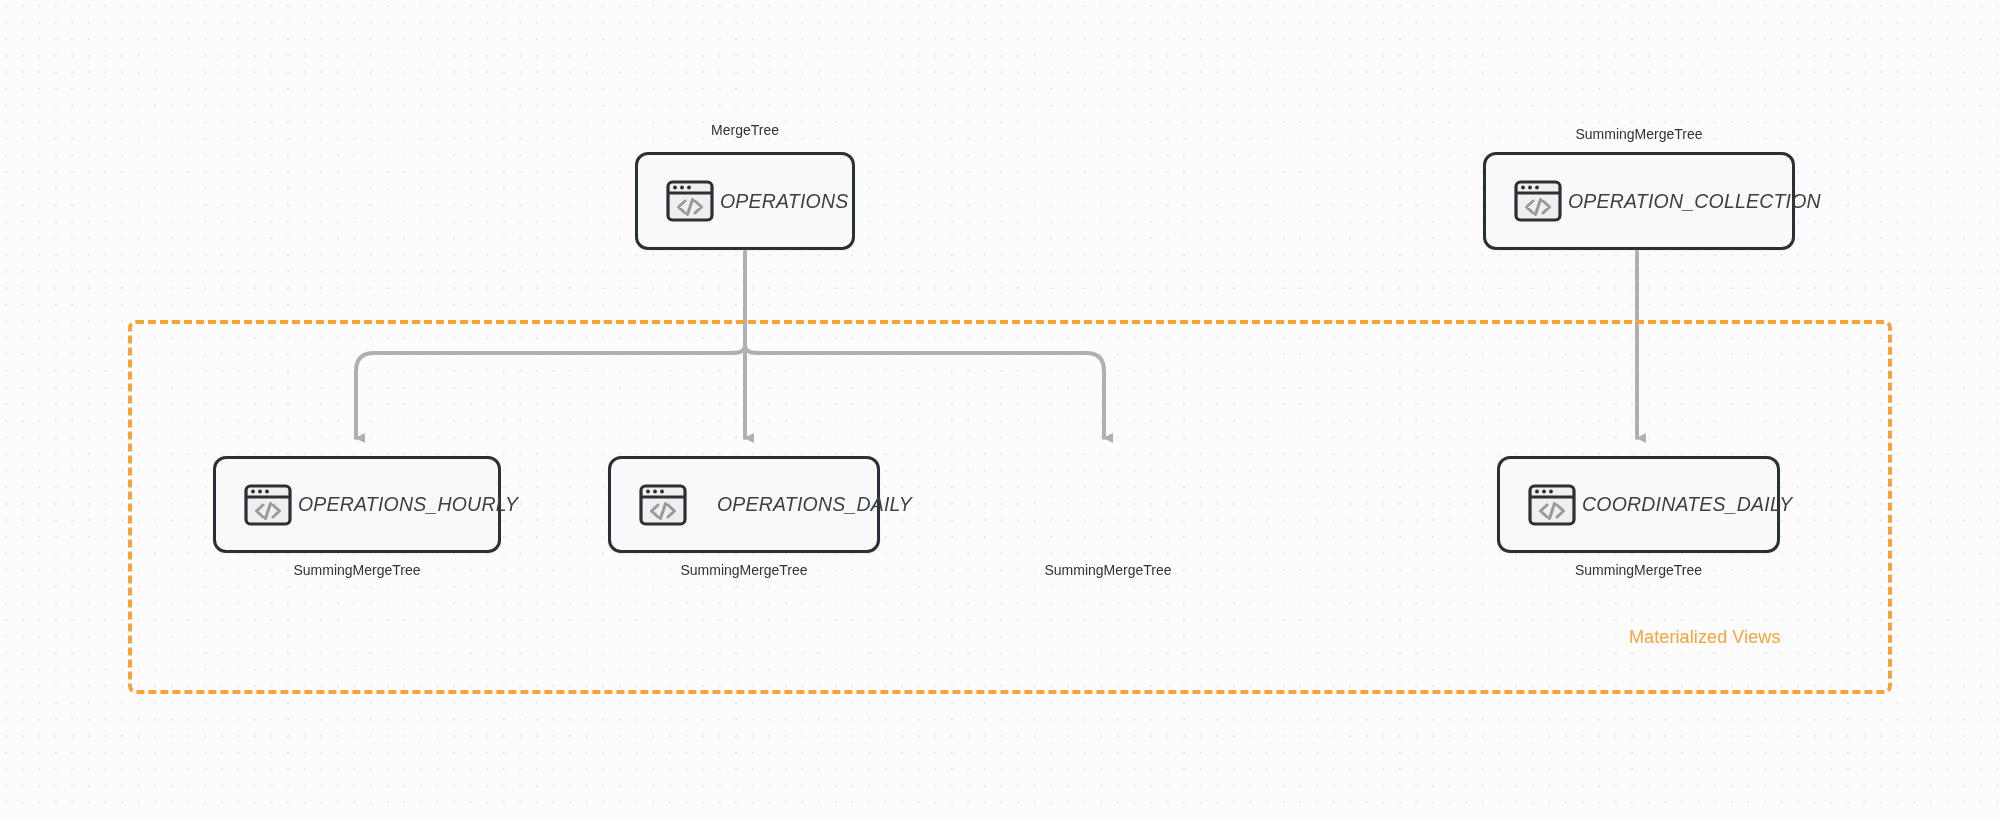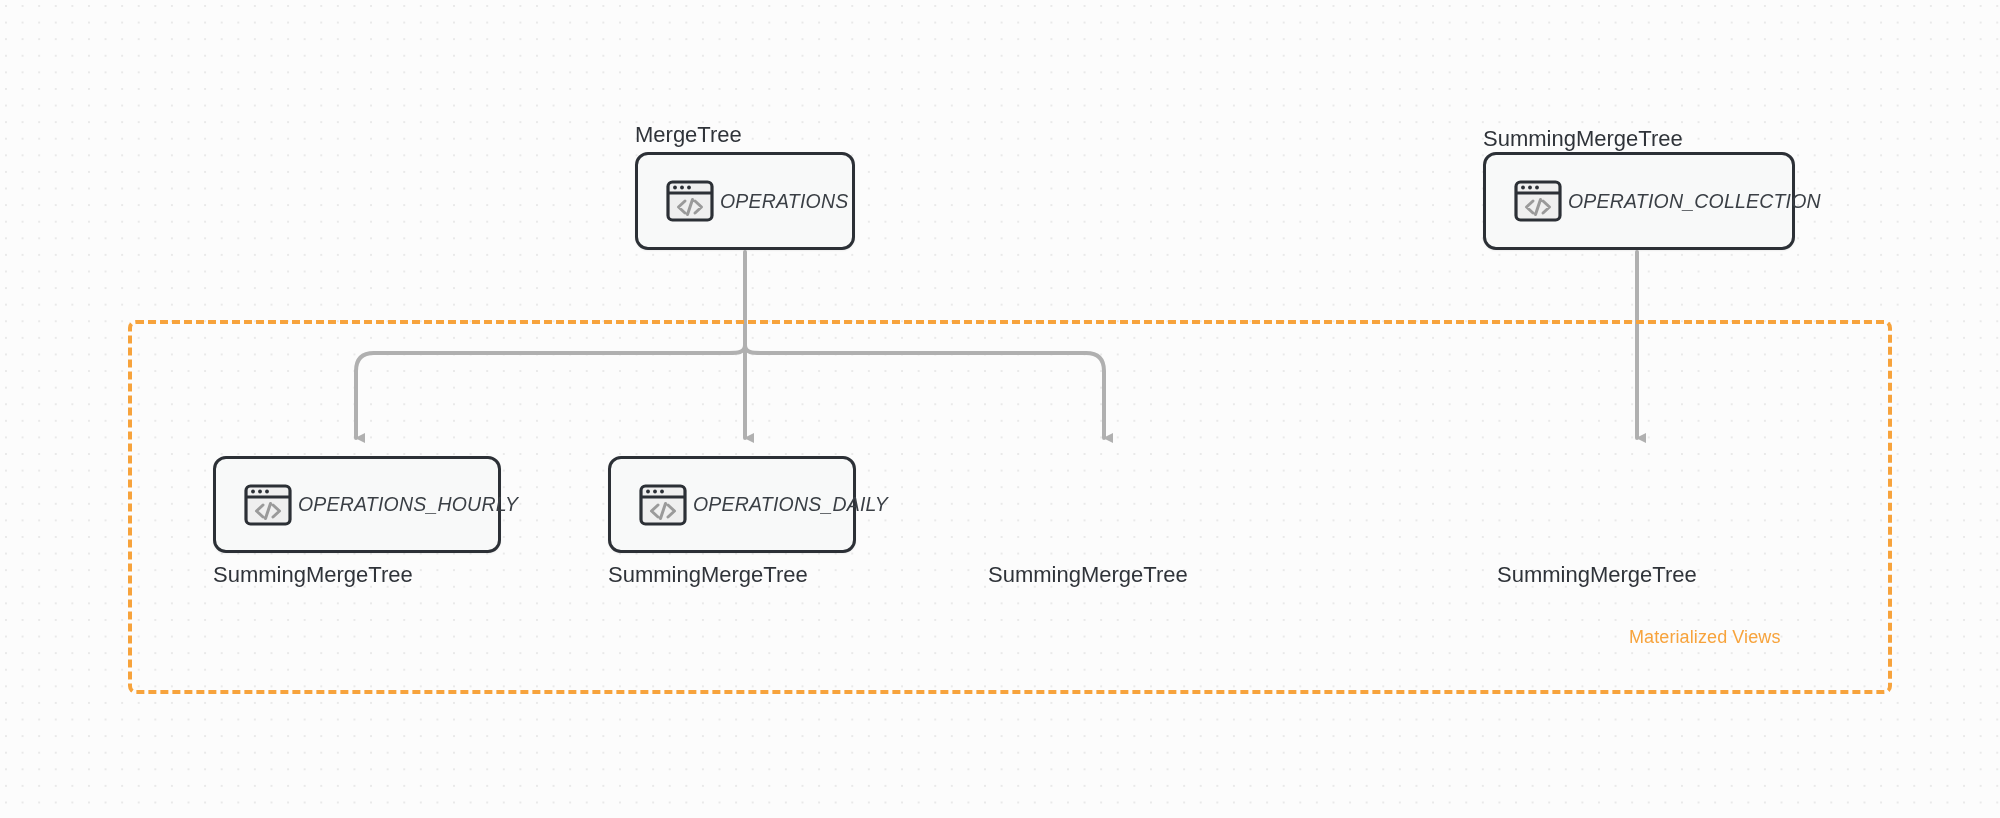"MergeTree" .caption { font-size: 22px -> 14px; text-align: none -> center }
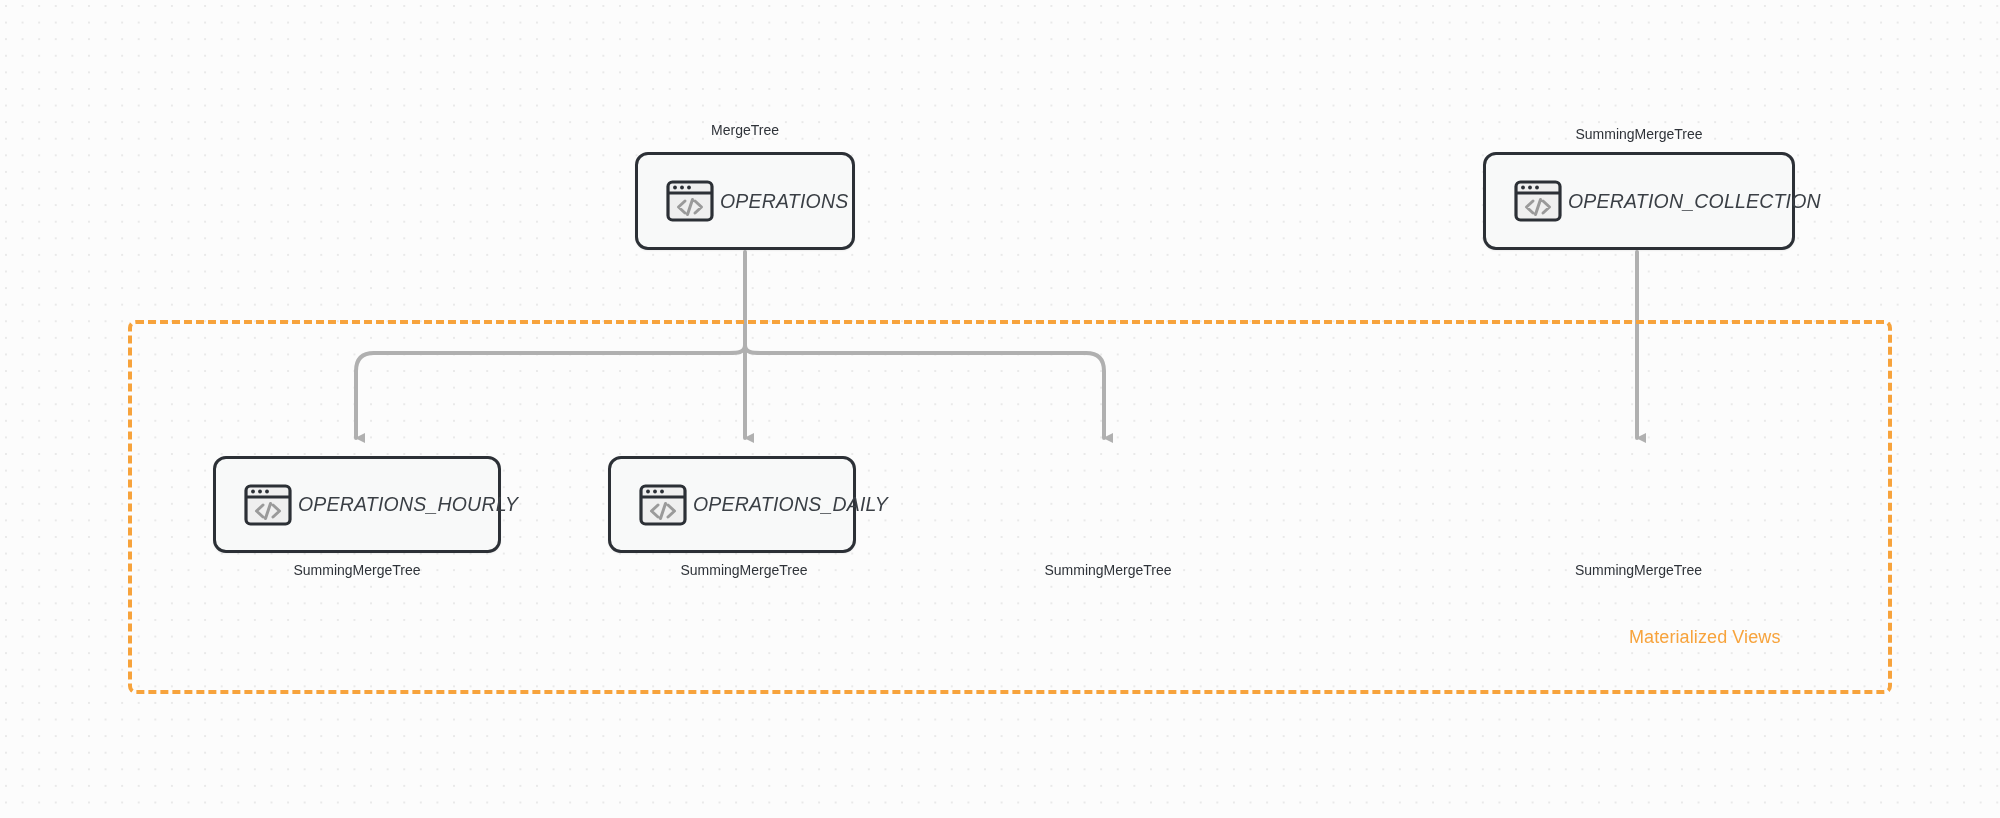"OPERATIONS_DAILY" div.node { gap: none -> 24px; width: 248px -> 272px }
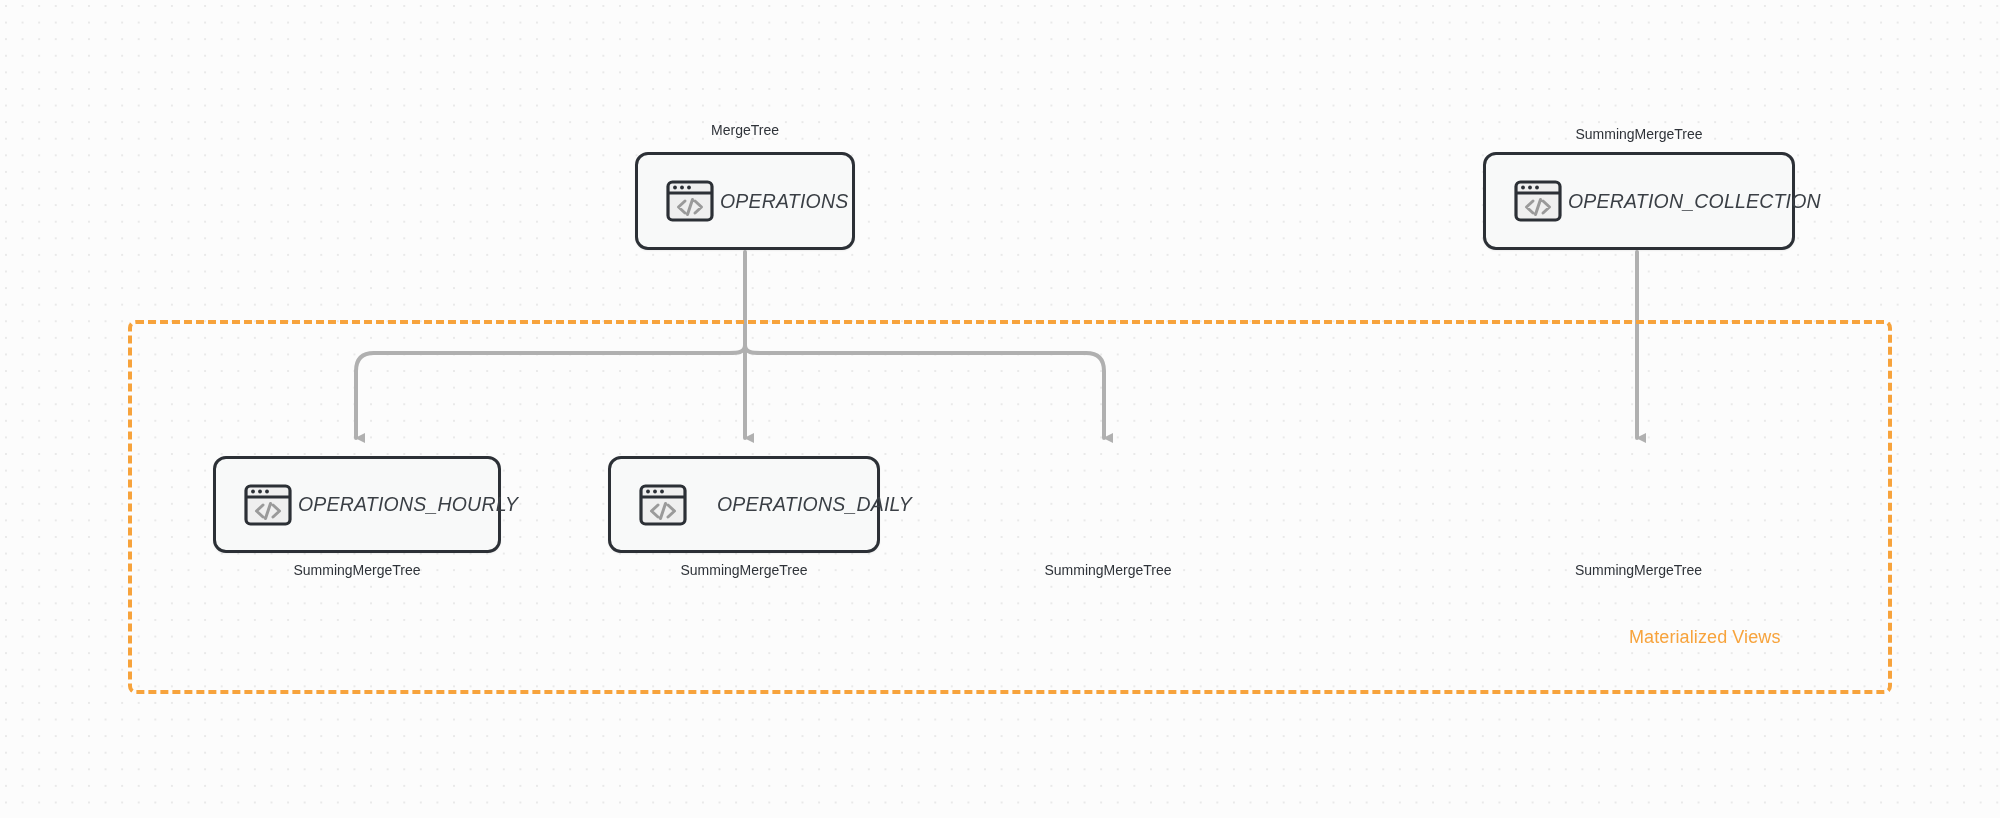"COORDINATES_DAILY" div.node { html: none -> <div> <svg> <rect></rect> <path></path> <circle></circle> <circle></circle> <circle></circle> <path></path> </svg> <span>COORDINATES_DAILY</span> </div> }
